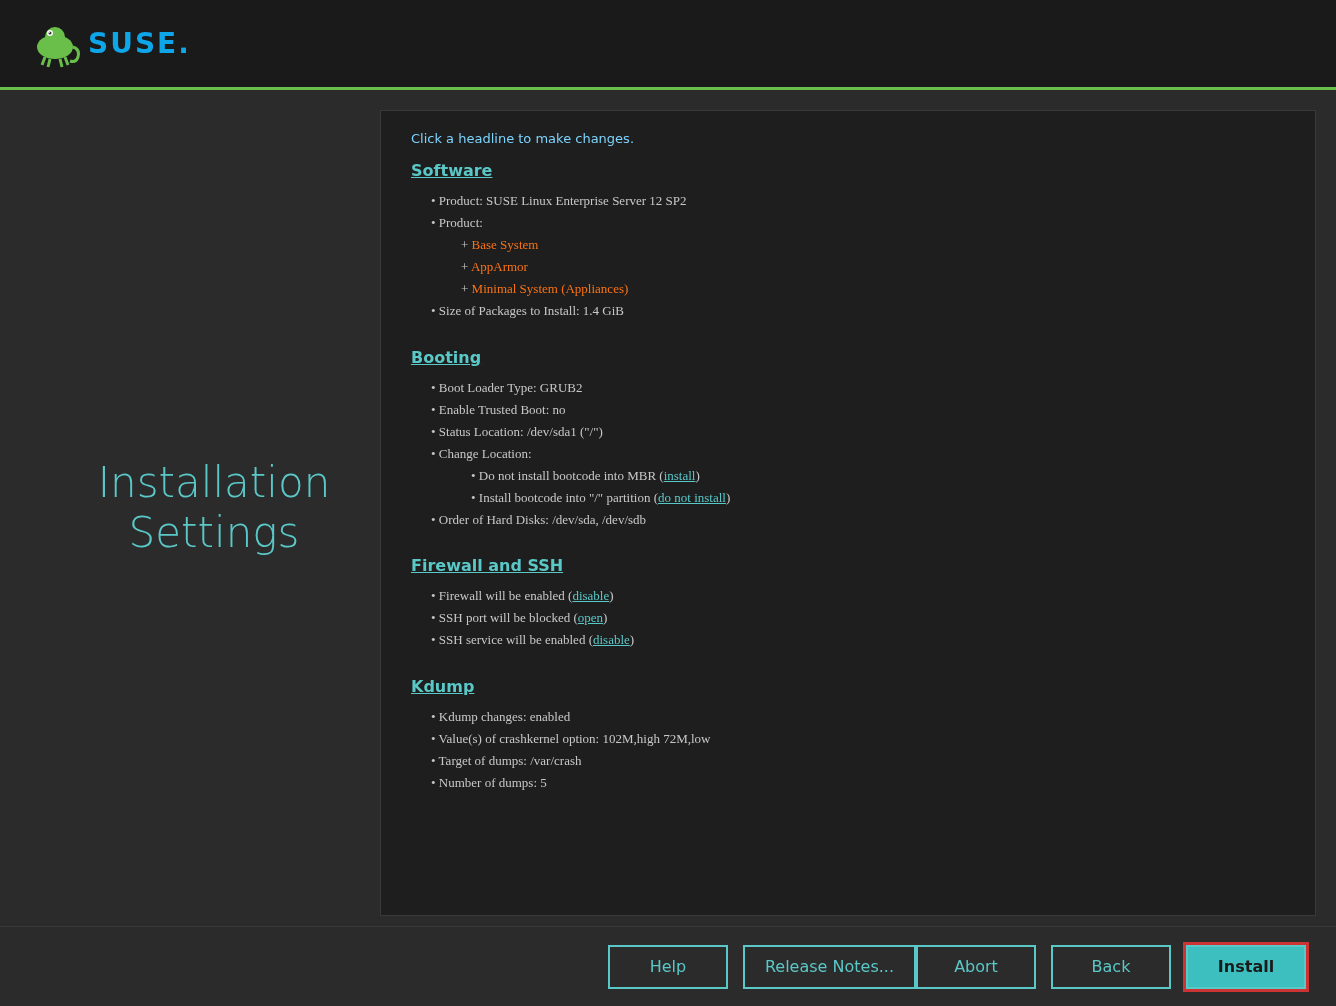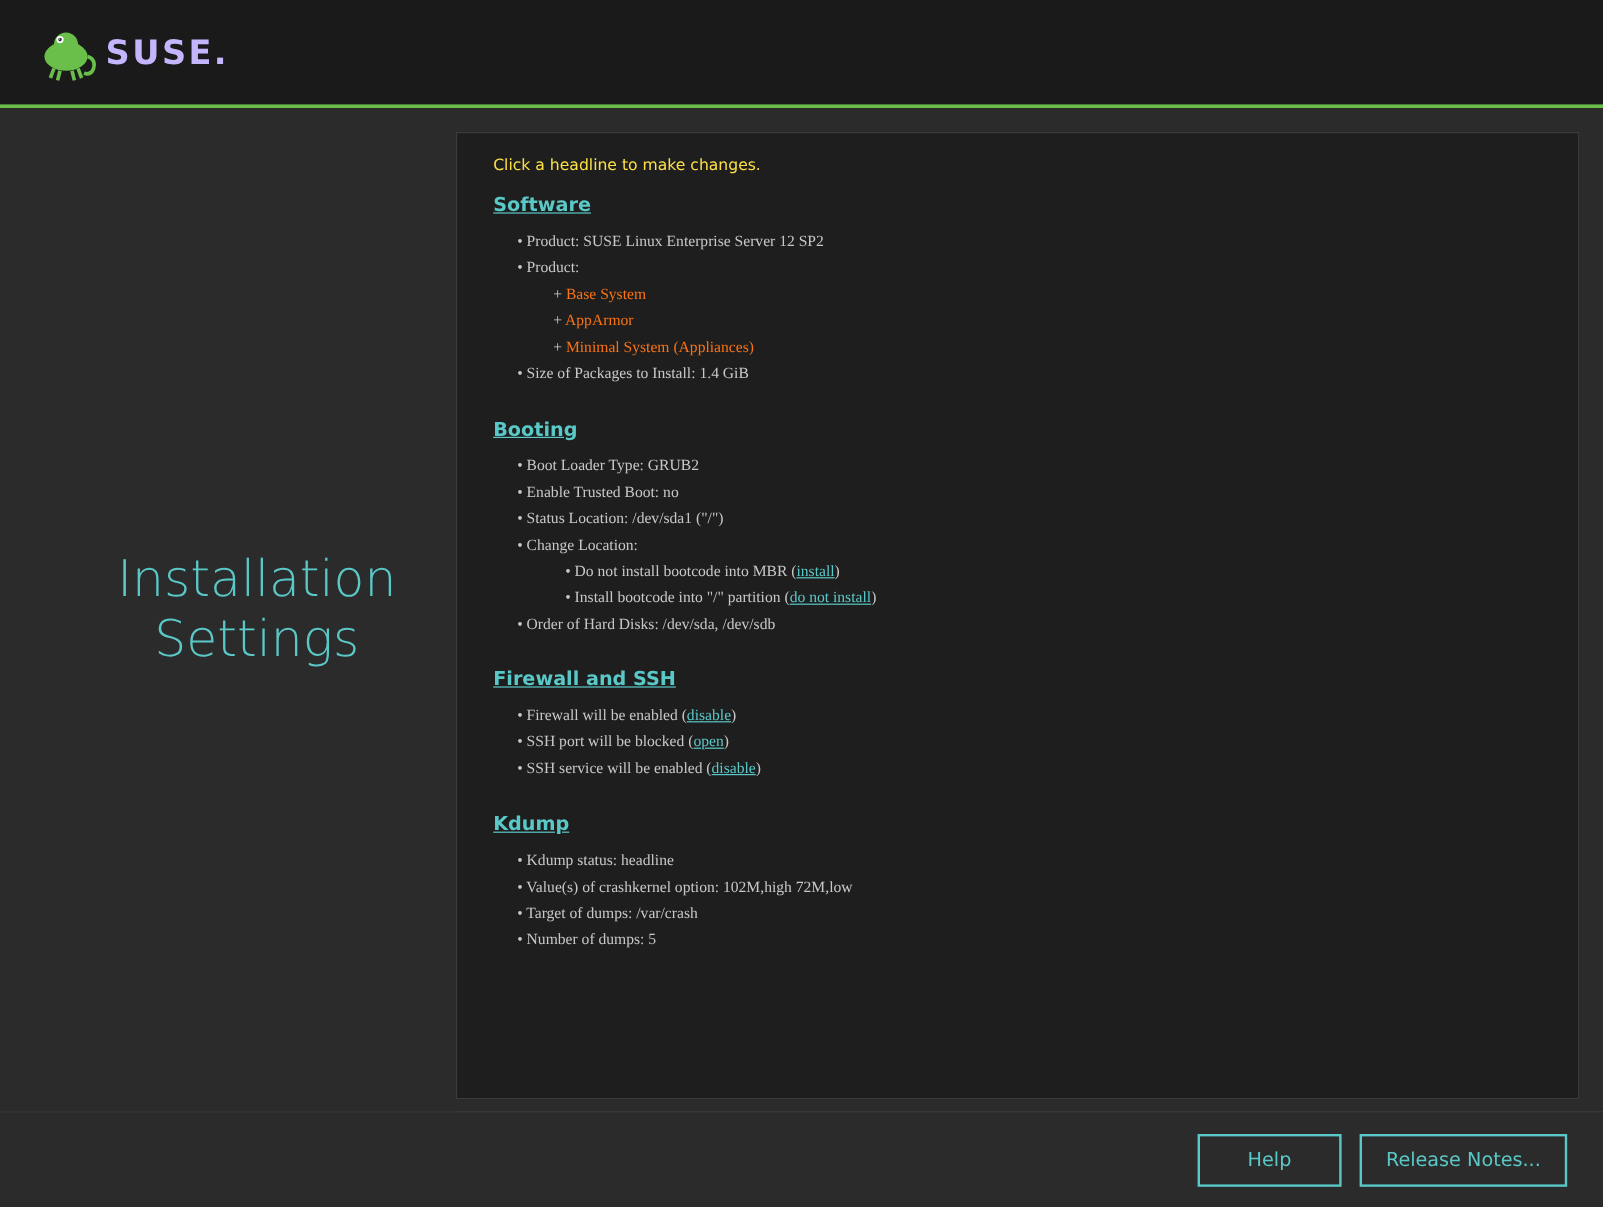"SUSE." .suse-text { color: #c4b5fd -> #0ea5e9 }
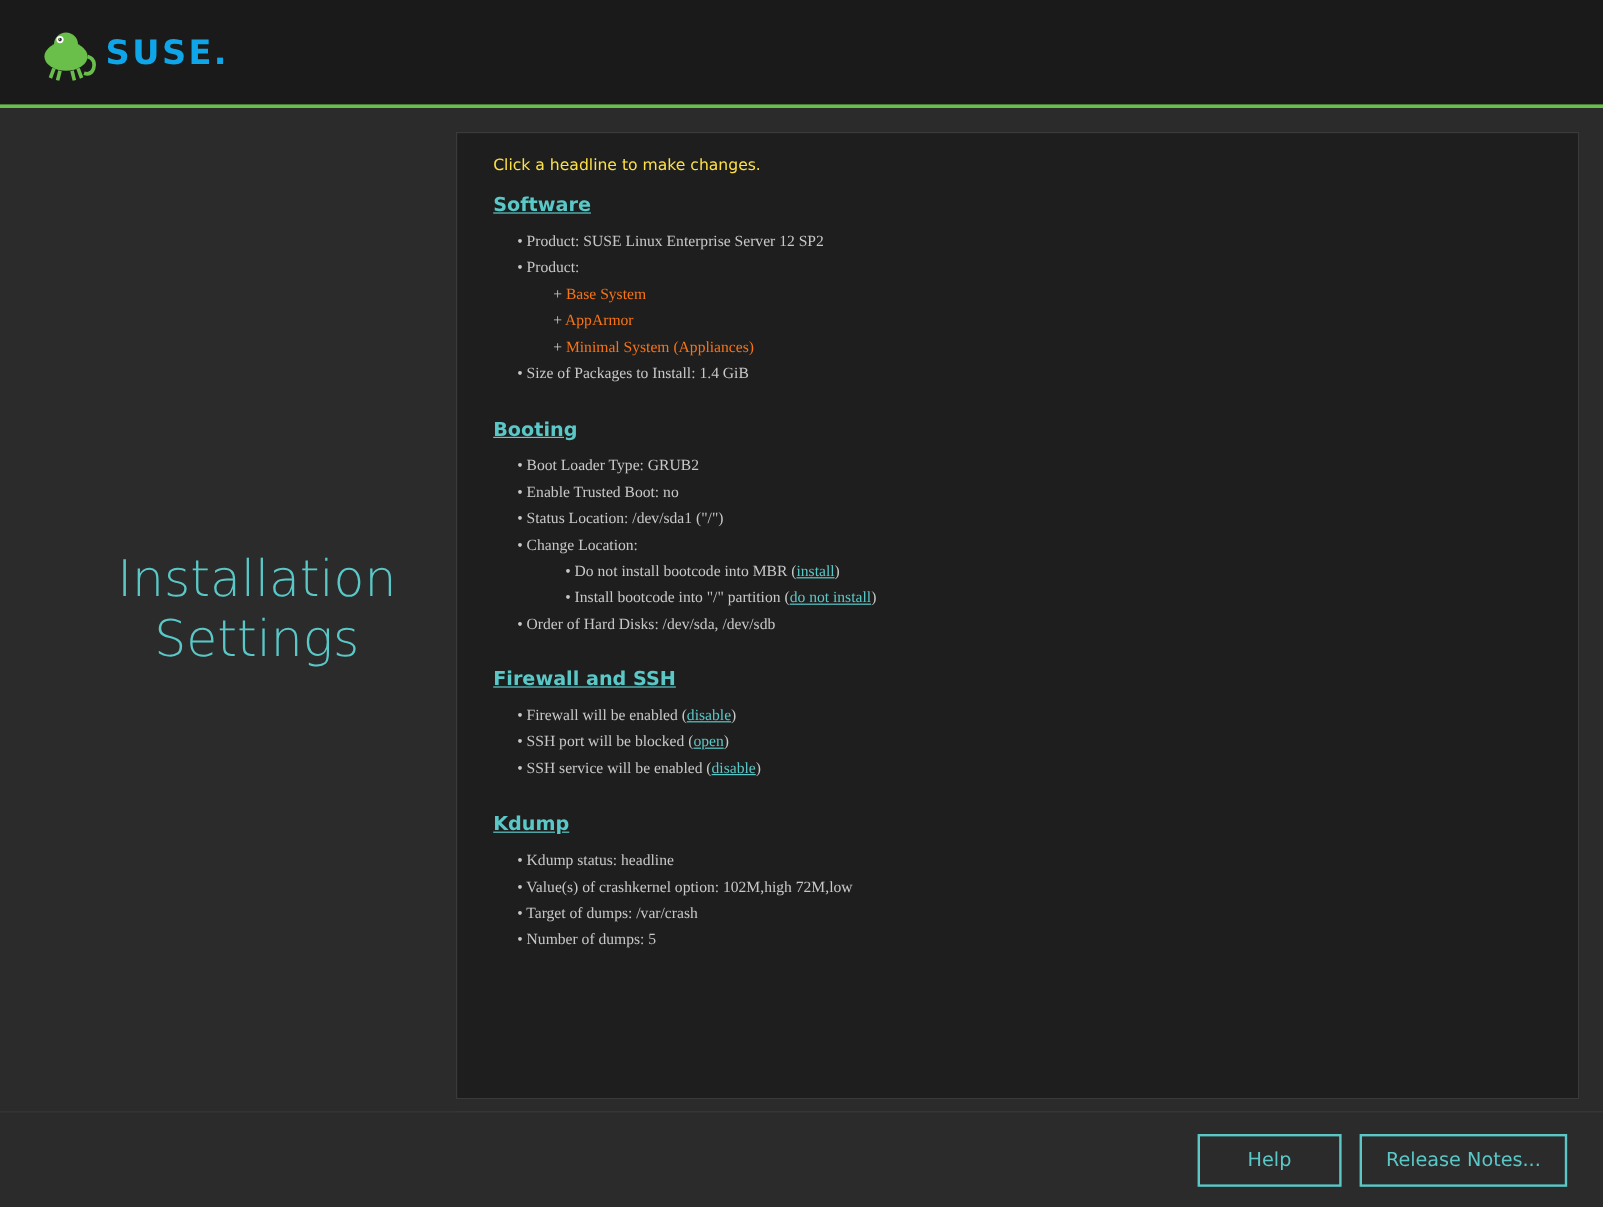"Click a headline to make" .instruction-text { color: #fde047 -> #7dd3fc }
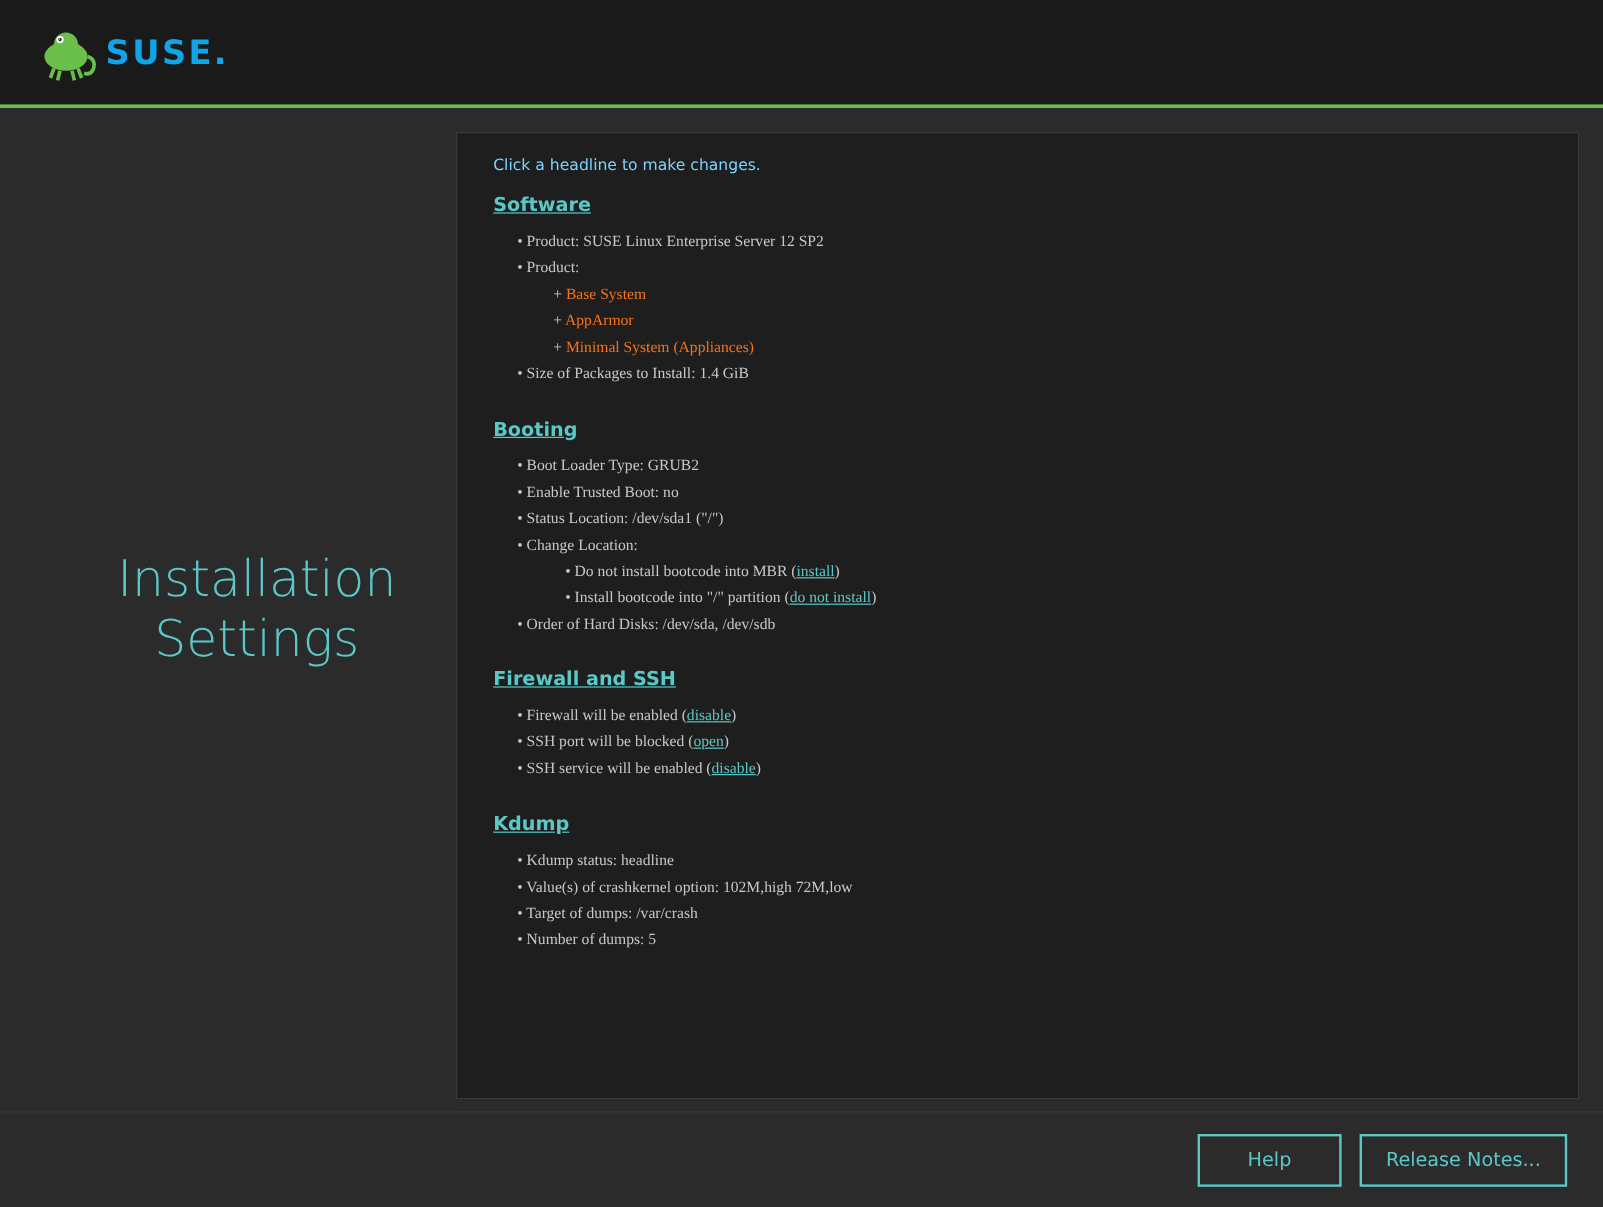"Kdump status: headline" li { text: status: headline -> changes: enabled }
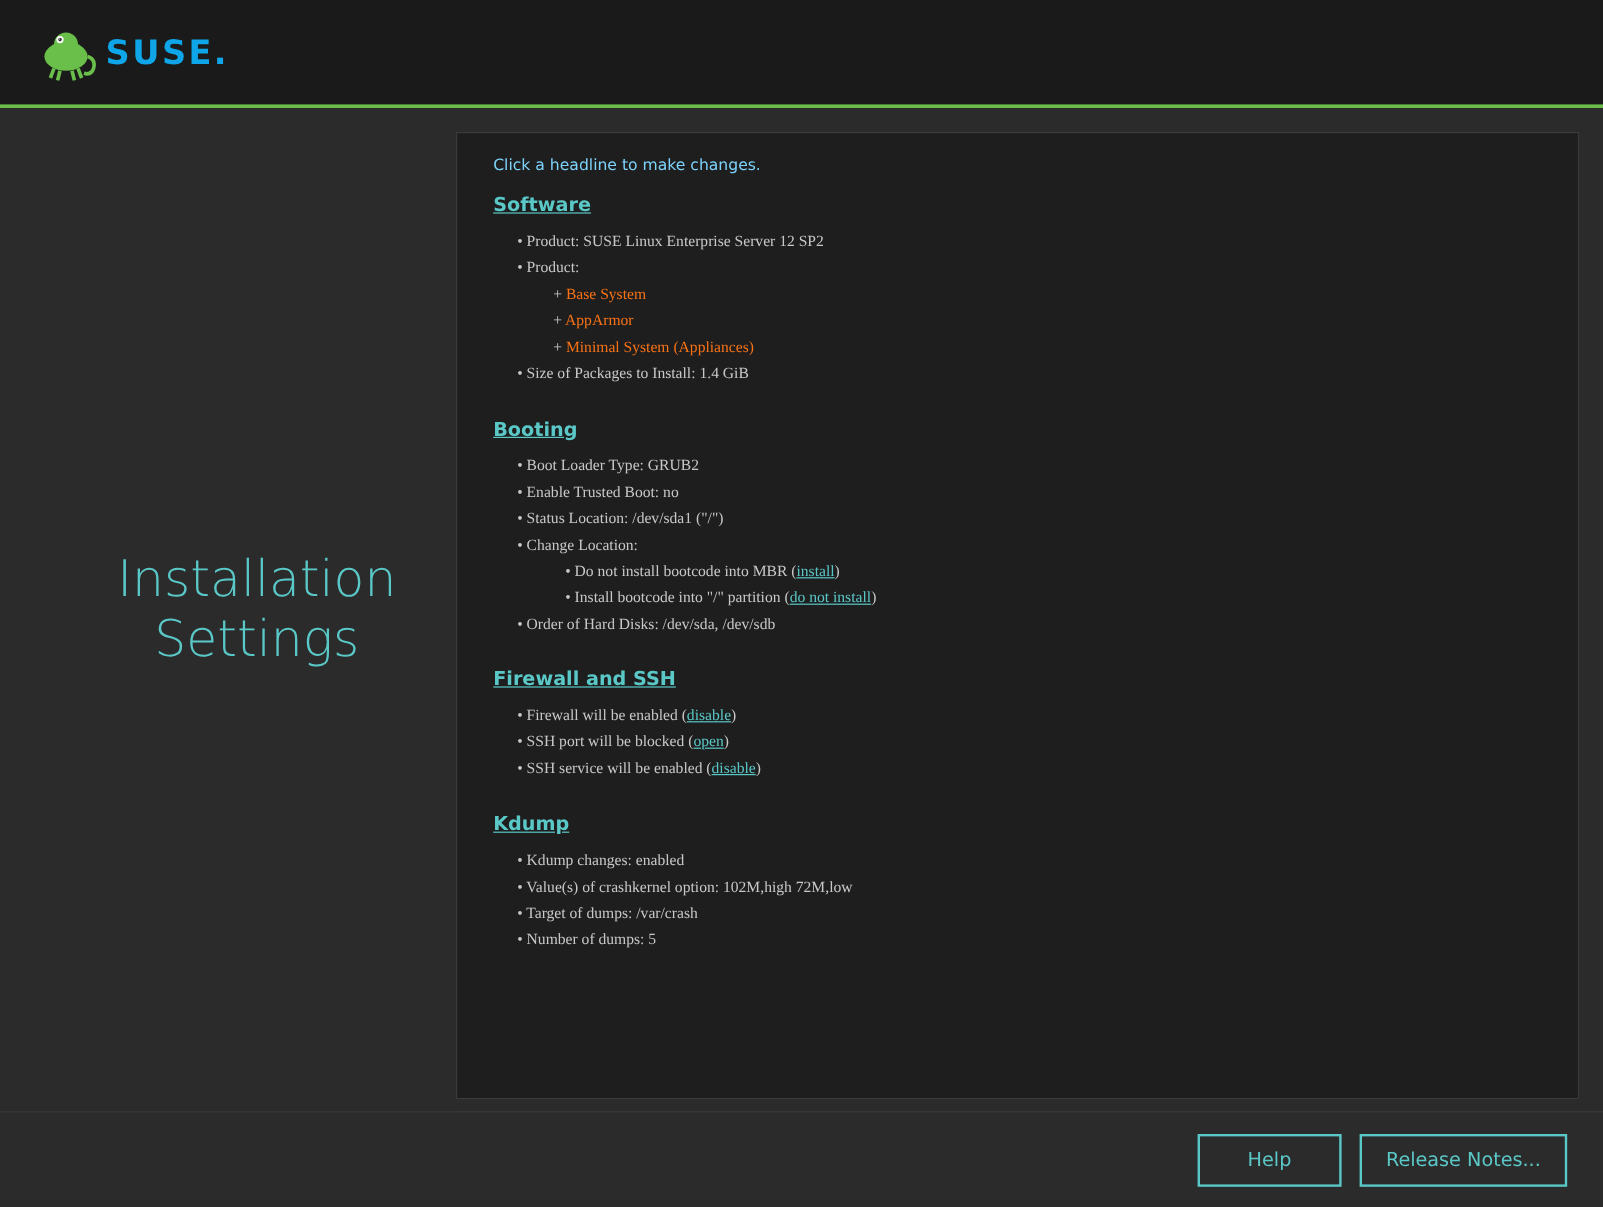"Abort" div.footer-right { html: none -> <div> <button>Abort</button> <button>Back</button> <button>Install</button> </div> }
